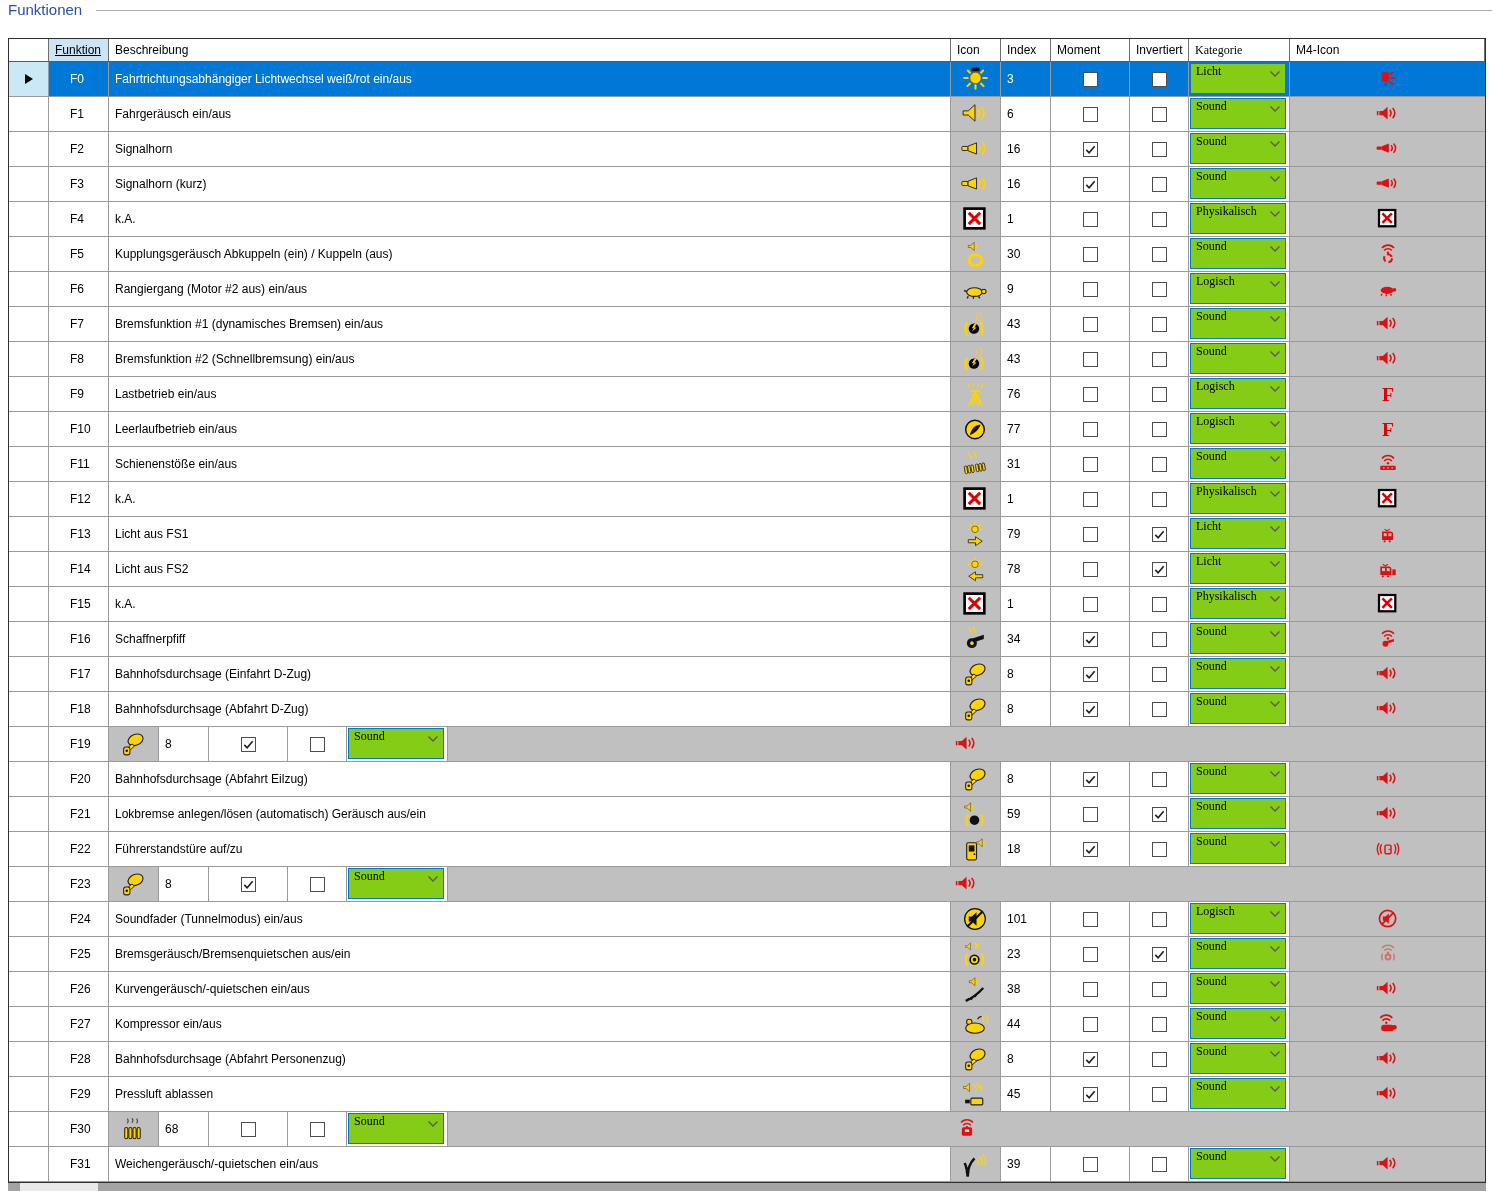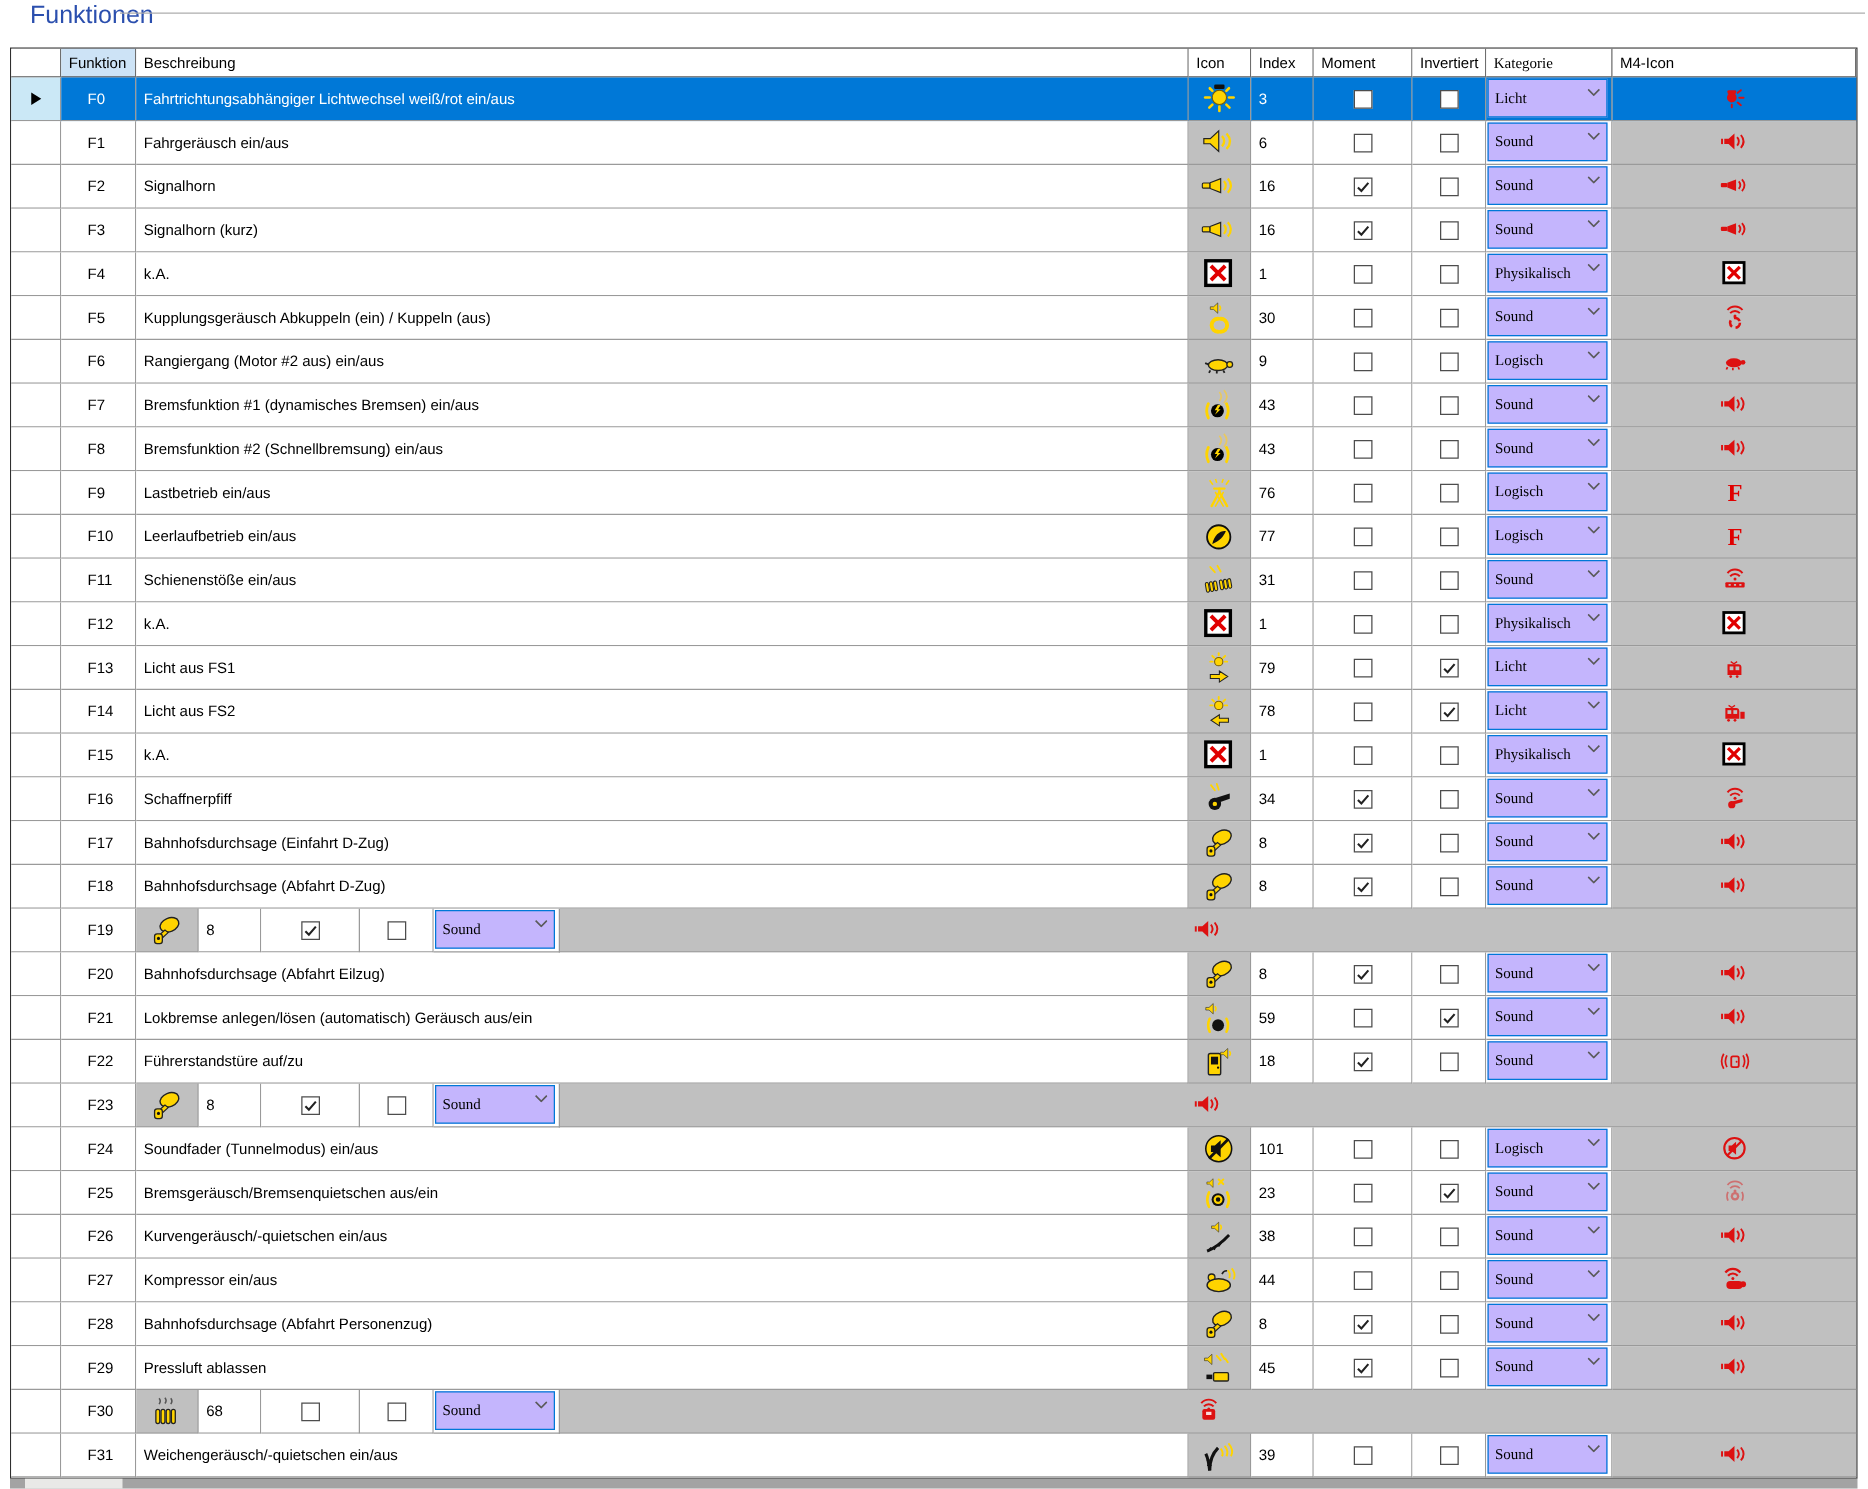"Funktionen" .groupbox-label { font-size: 20px -> 15px; left: 24px -> 8px }
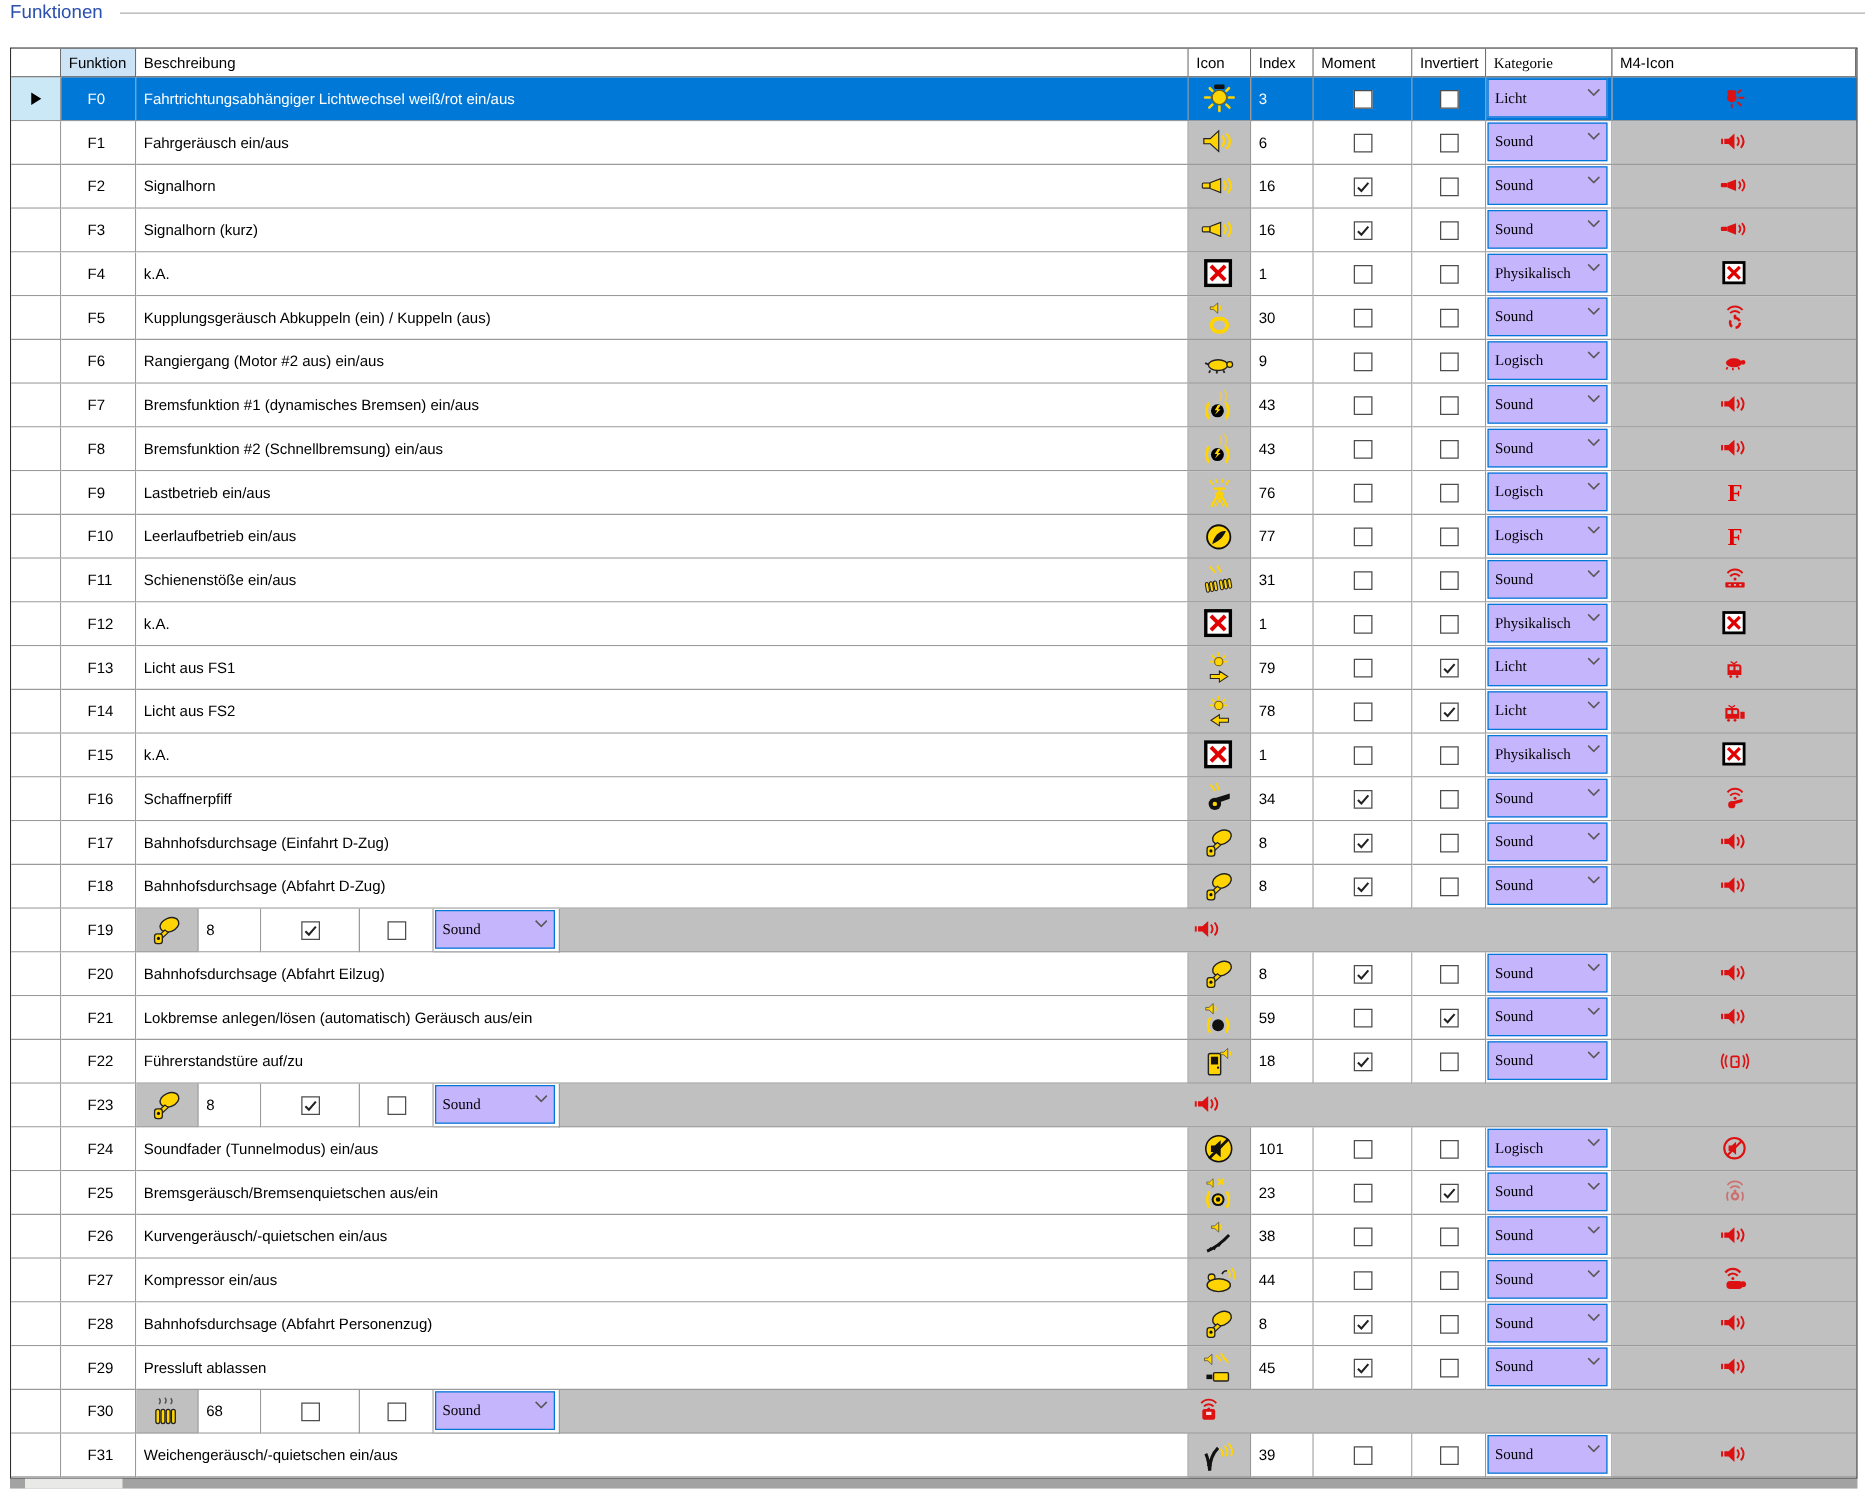"Funktion" .hrow .hl { text-decoration: none -> underline }
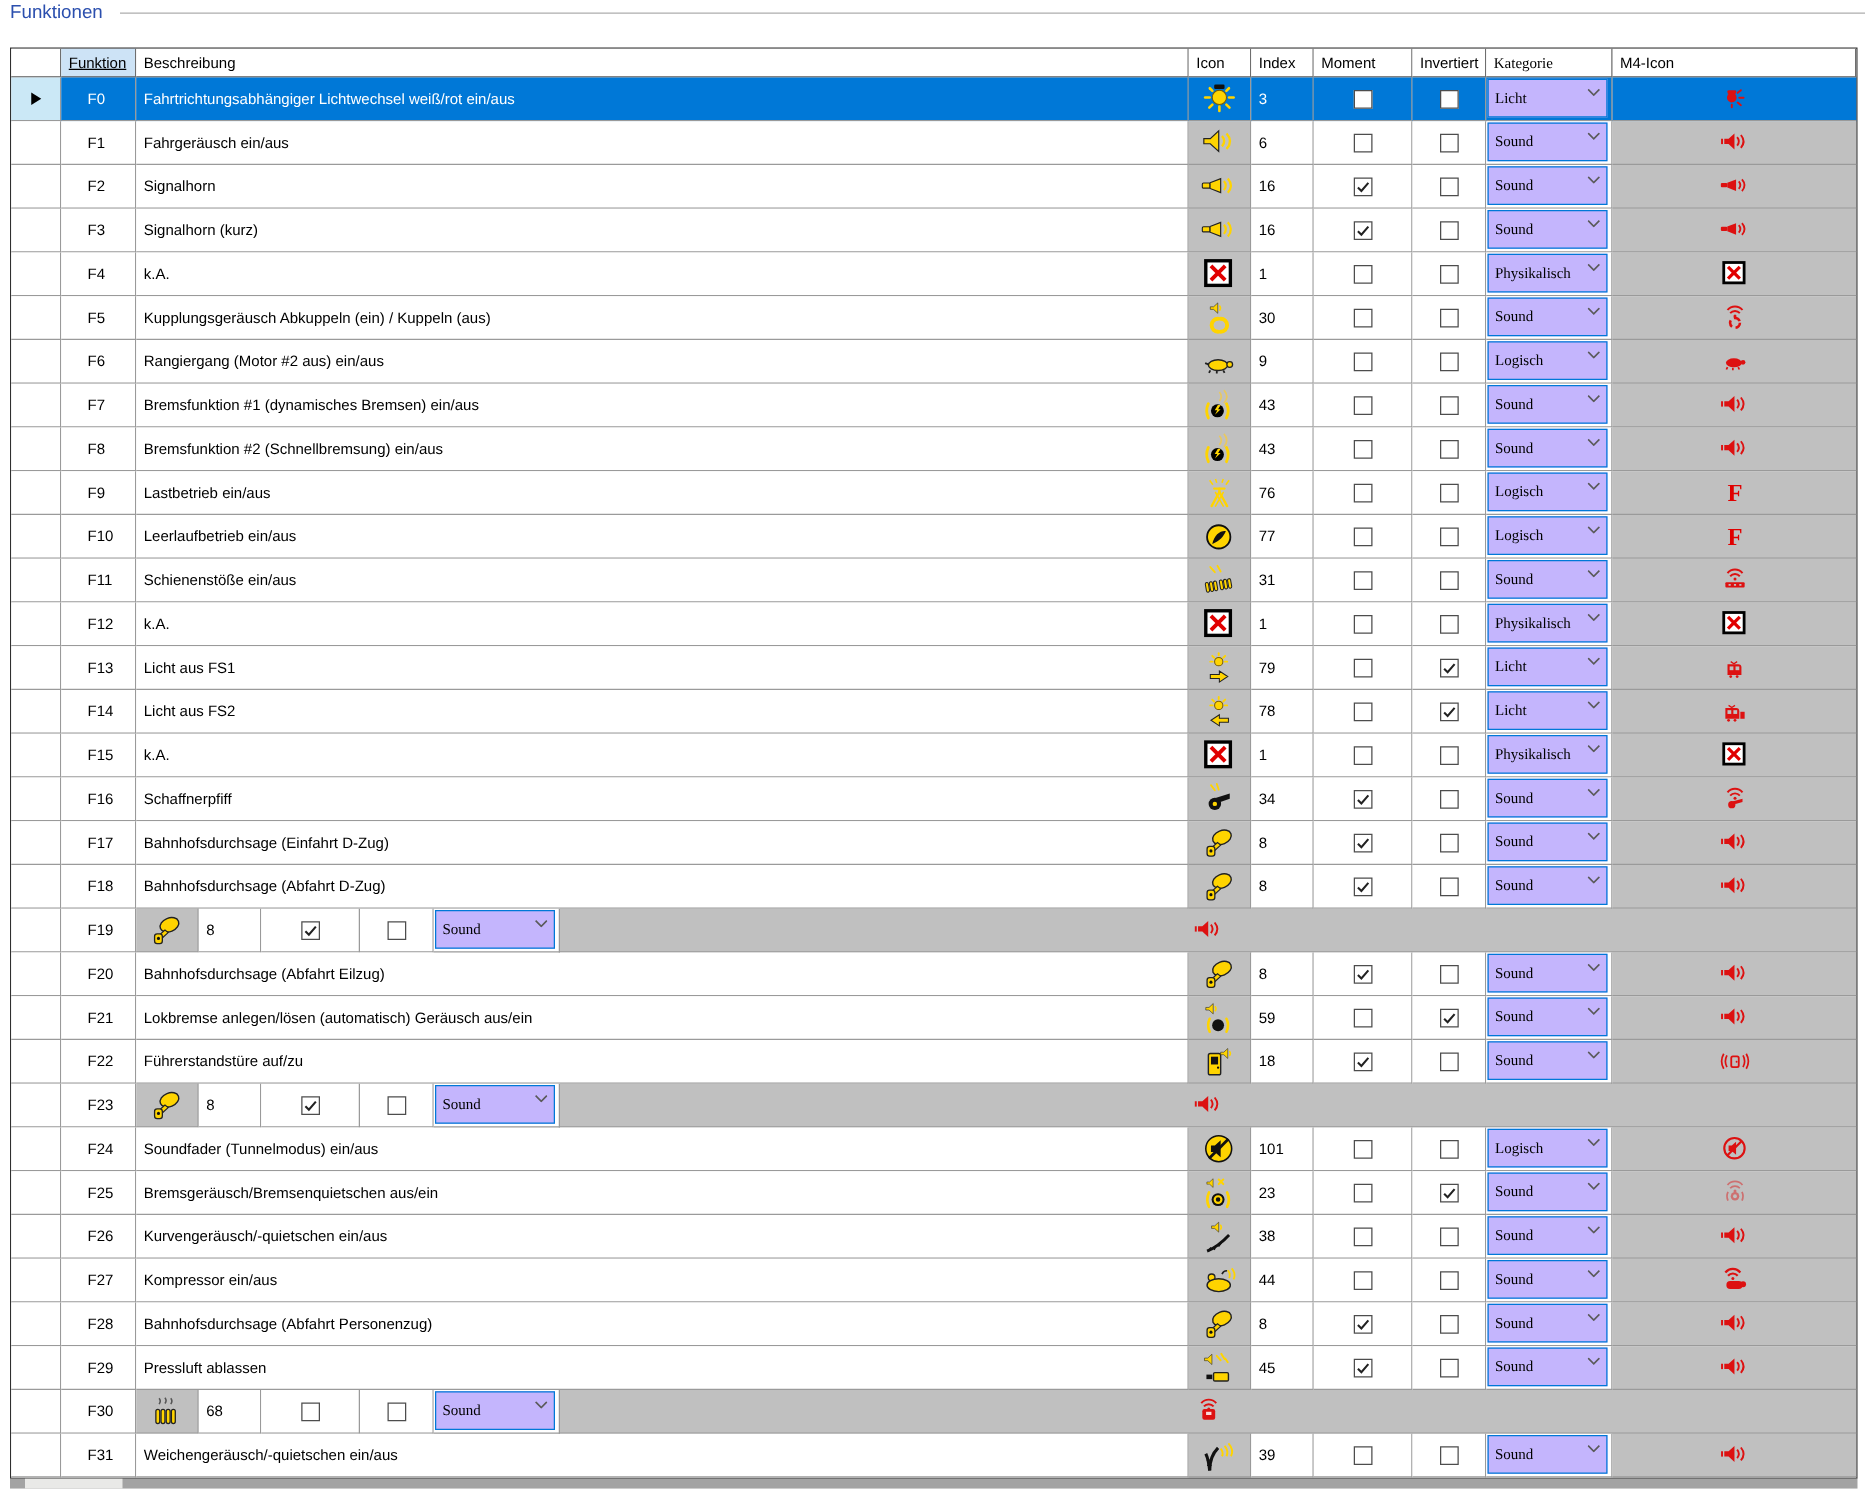"Licht" .combo { align-items: center -> flex-start; background: #c4b5fd -> #84cc16 }
